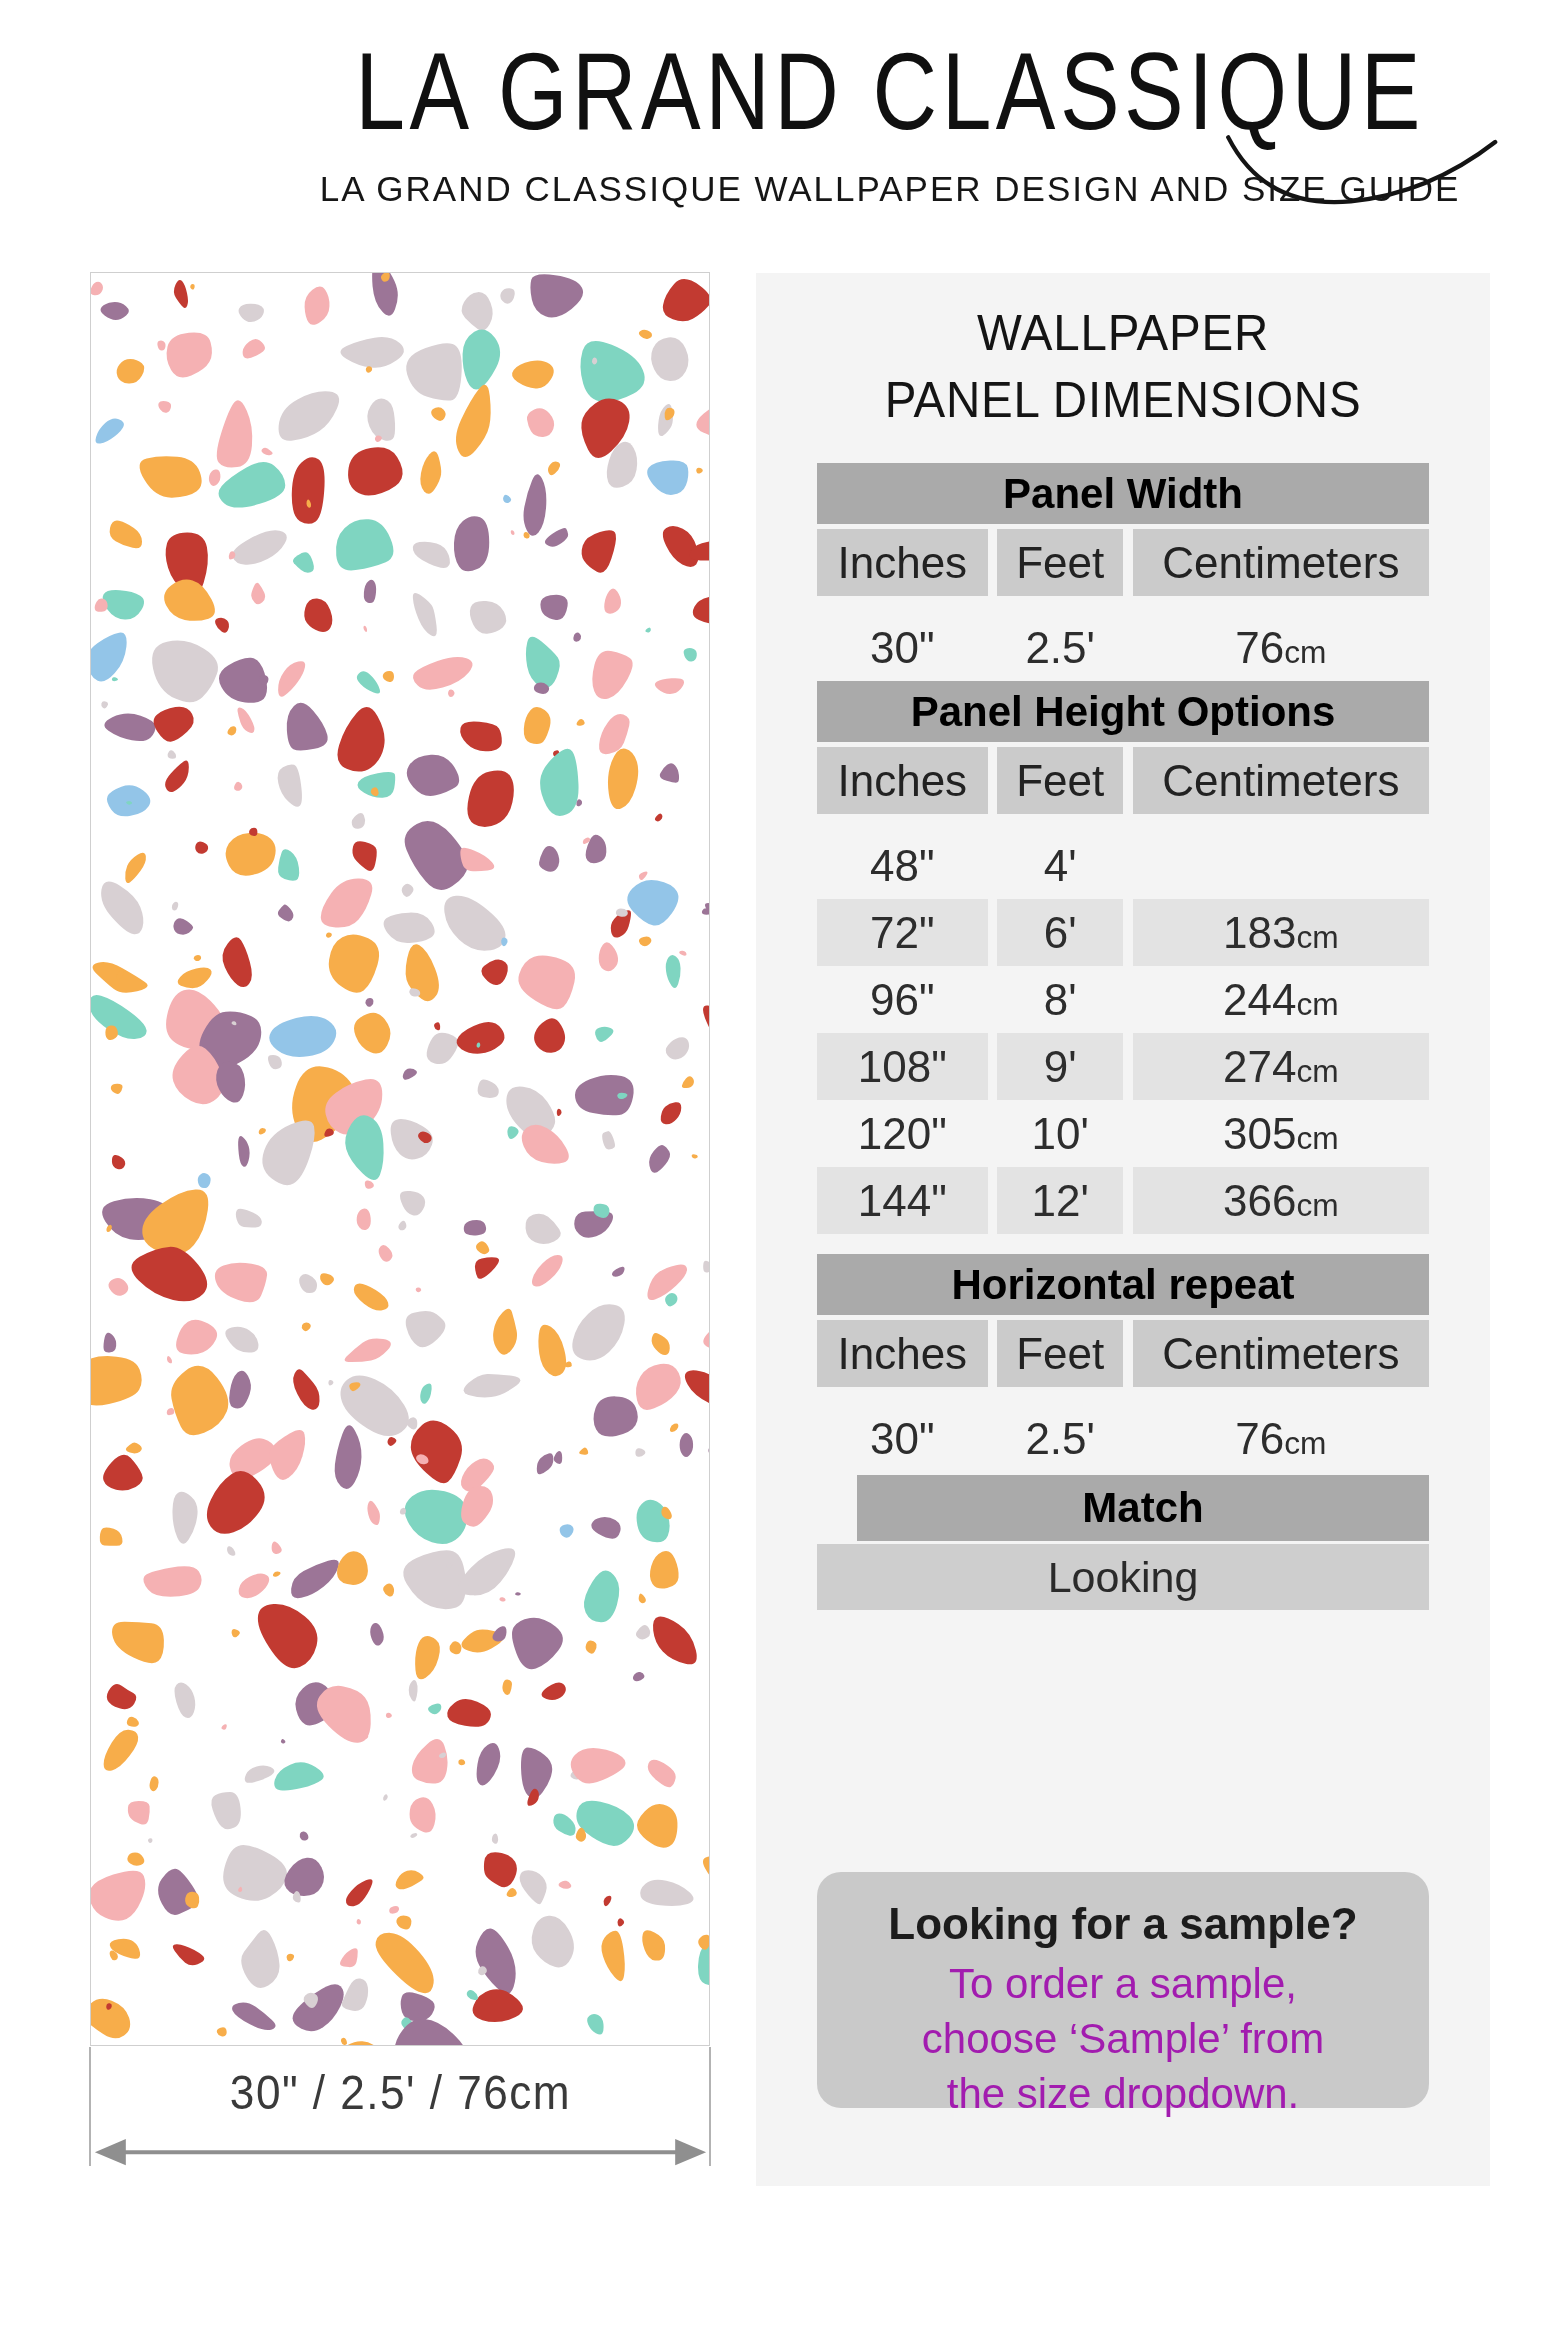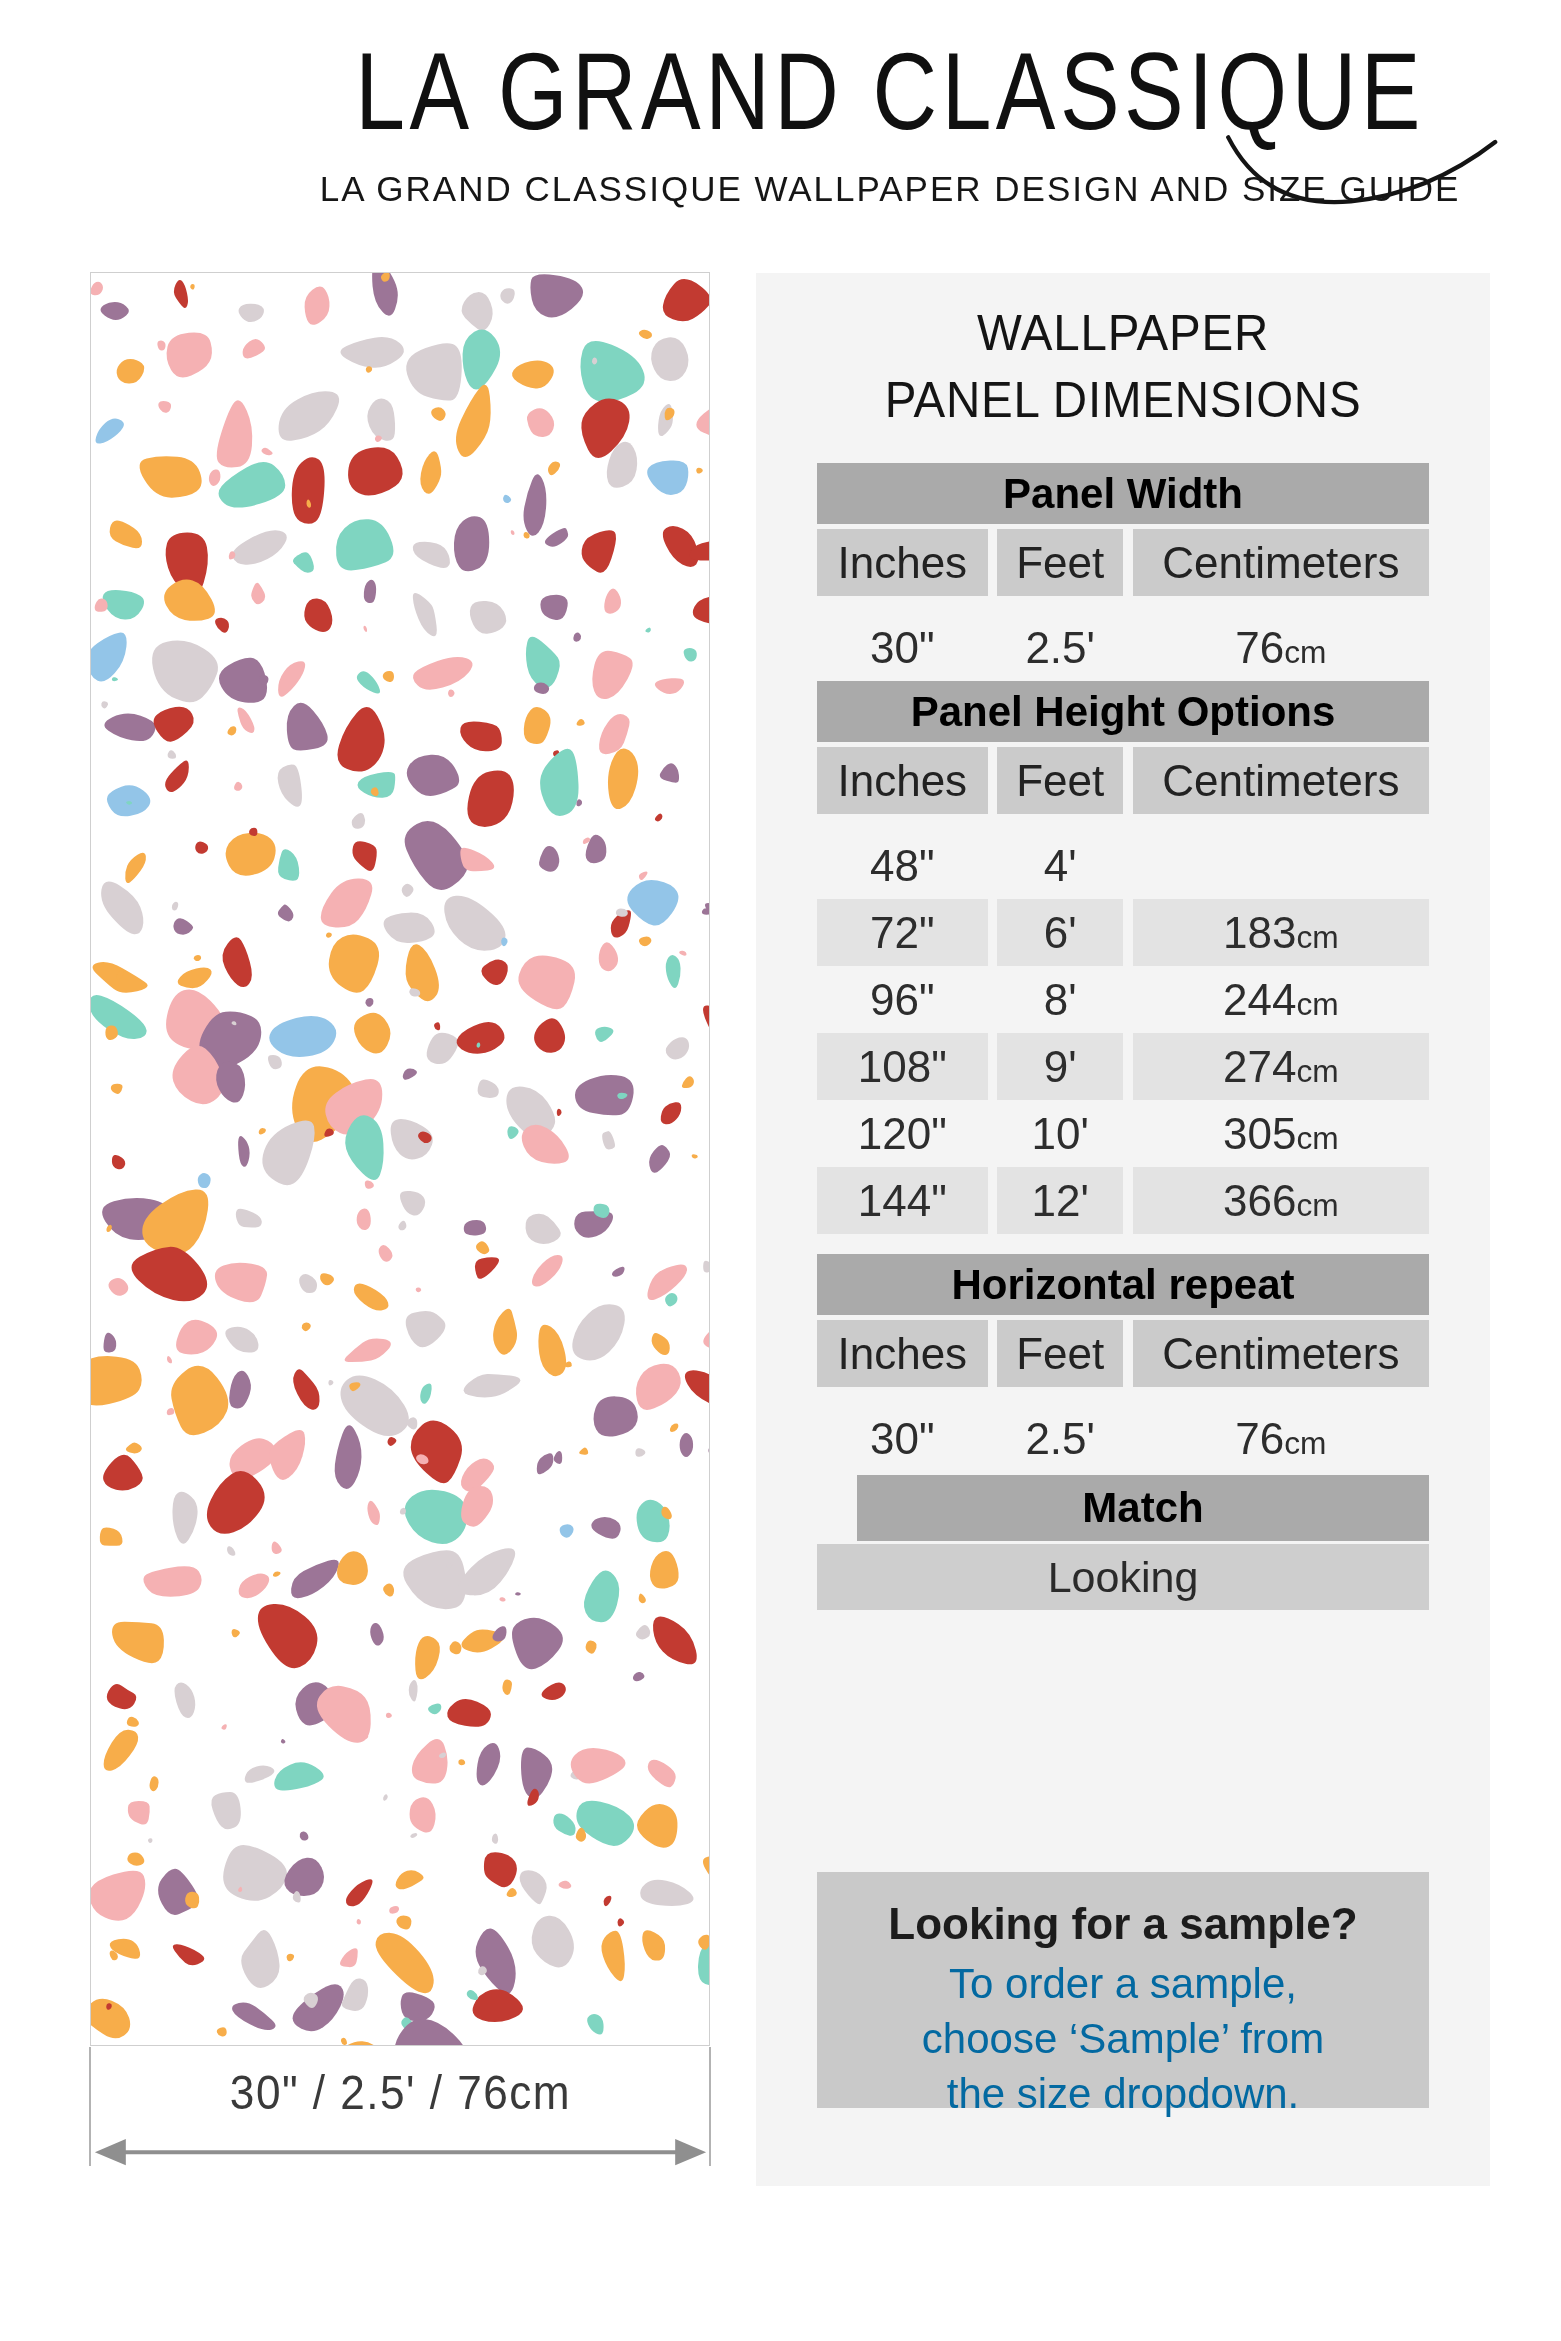"Looking for a sample?" .sample-box { border-radius: none -> 24px }
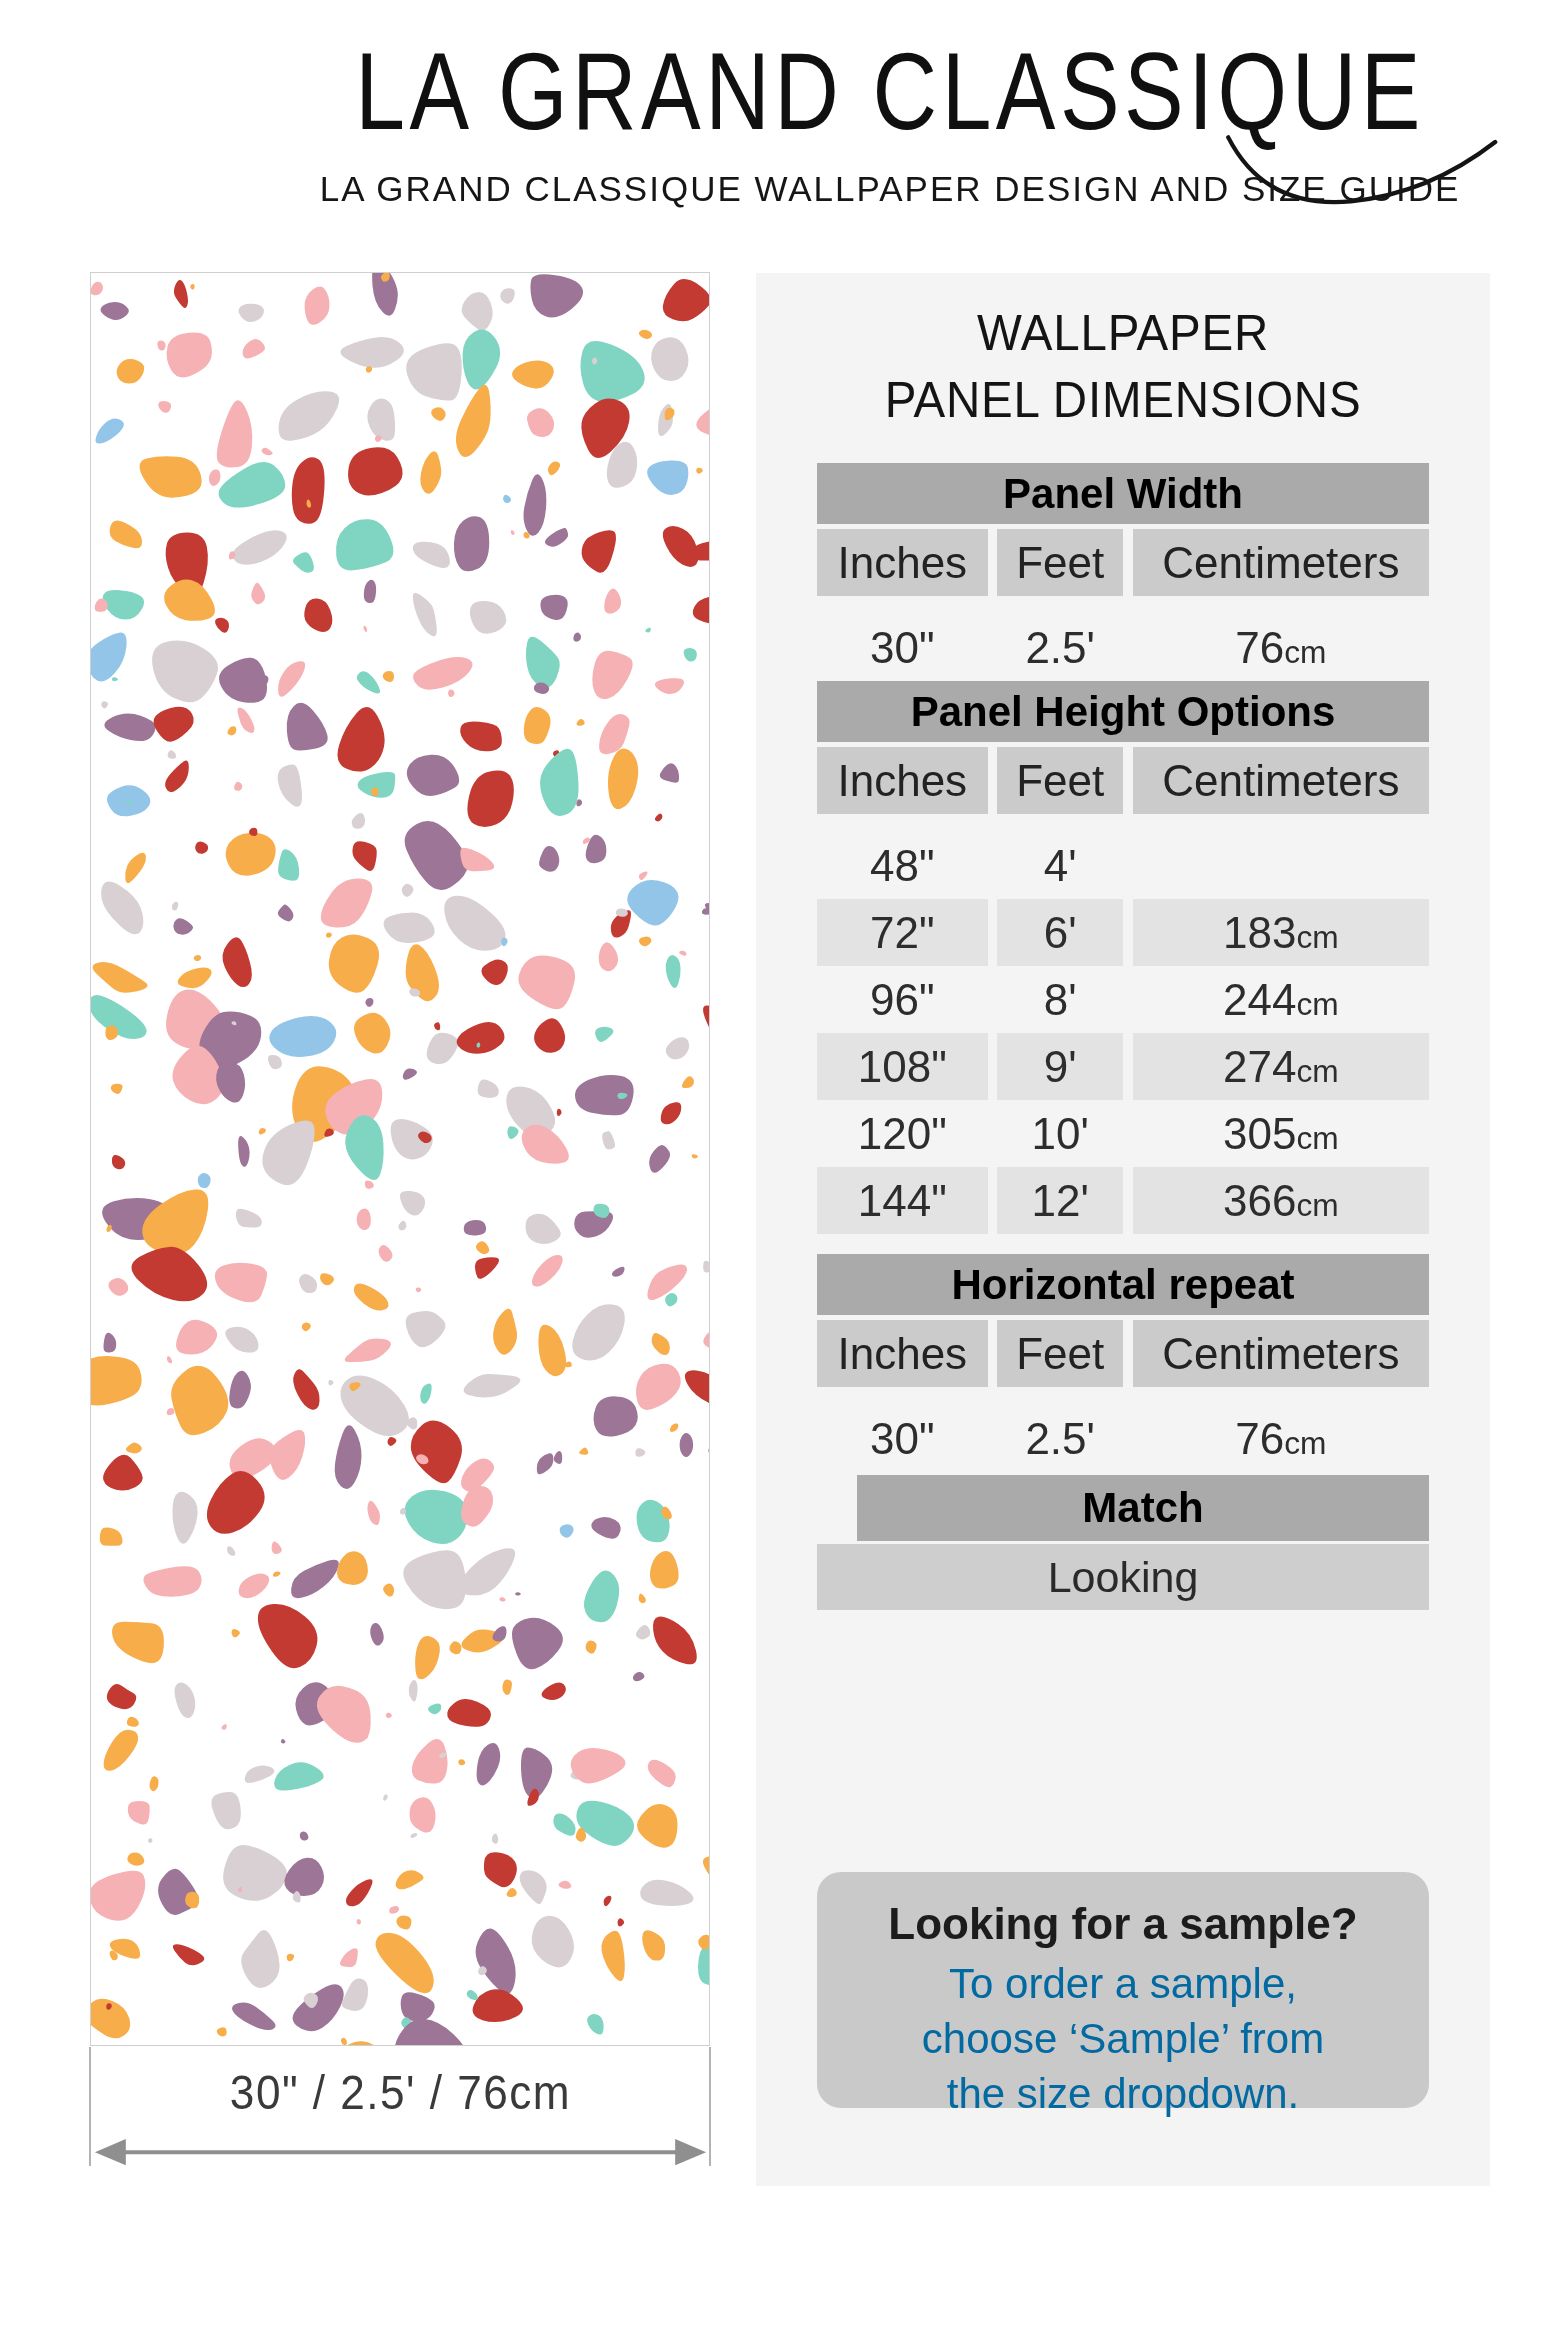"To order a sample," .sample-line { color: #0369a1 -> #a21caf }
